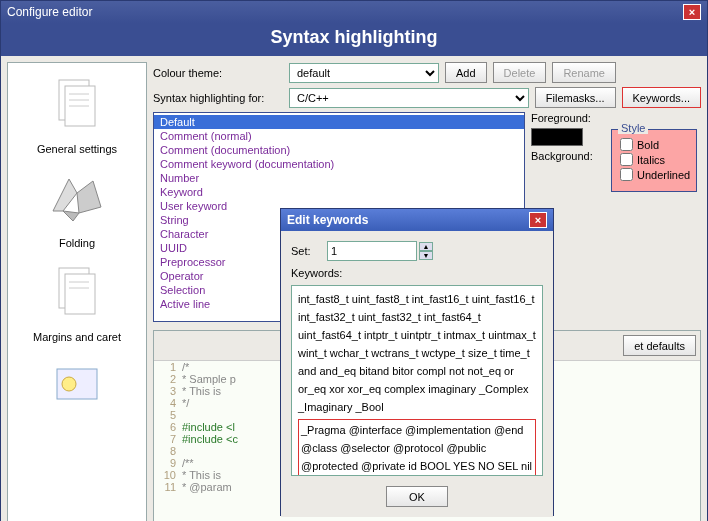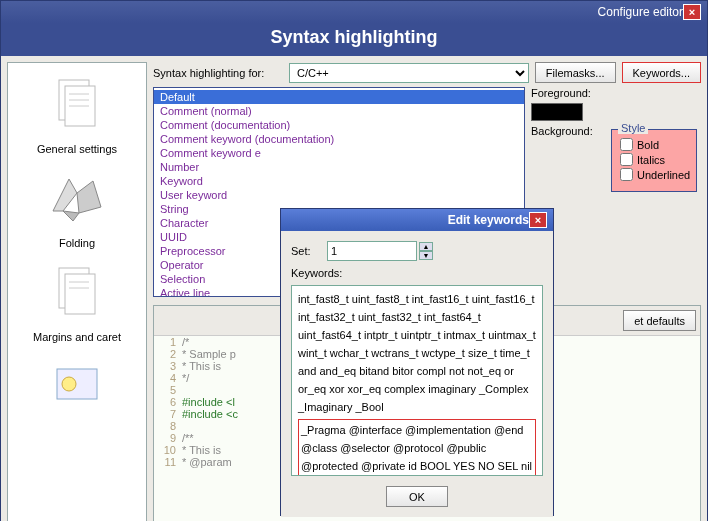"Configure editor" .titlebar { justify-content: flex-end -> space-between }
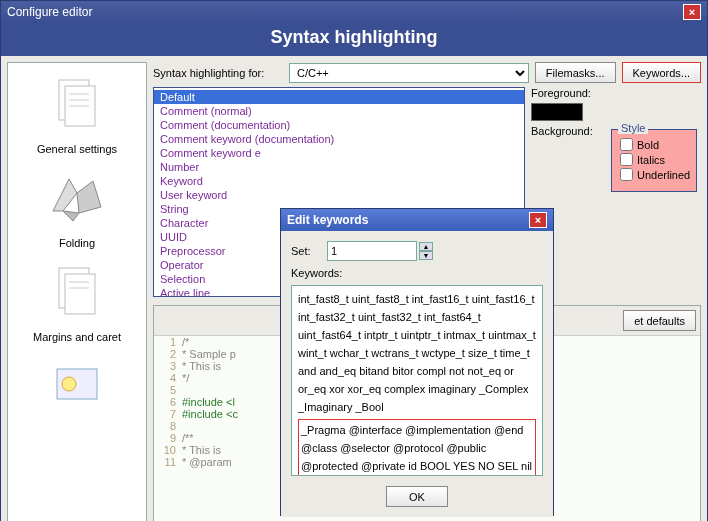"Colour theme:" div.row { html: none -> <div> <span>Colour theme:</span> <select><option>default</option></select> <button>Add</button> <button>Delete</button> <button>Rename</button> </div> }
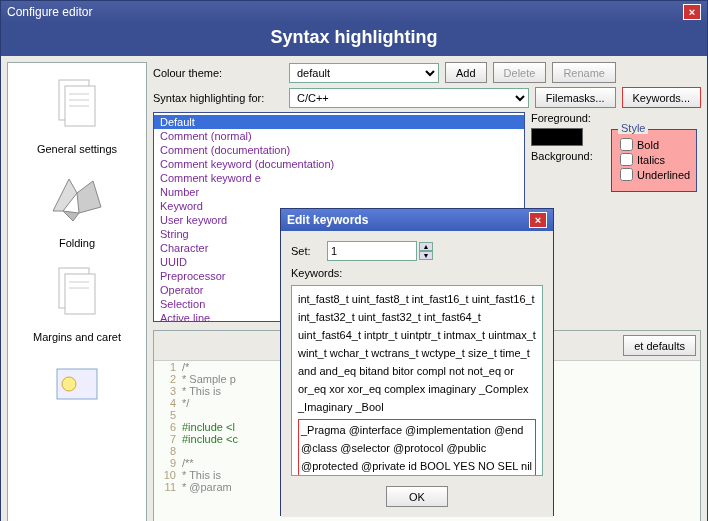"Comment keyword e" div { html: <div>Comment keyword e</div> -> none }
